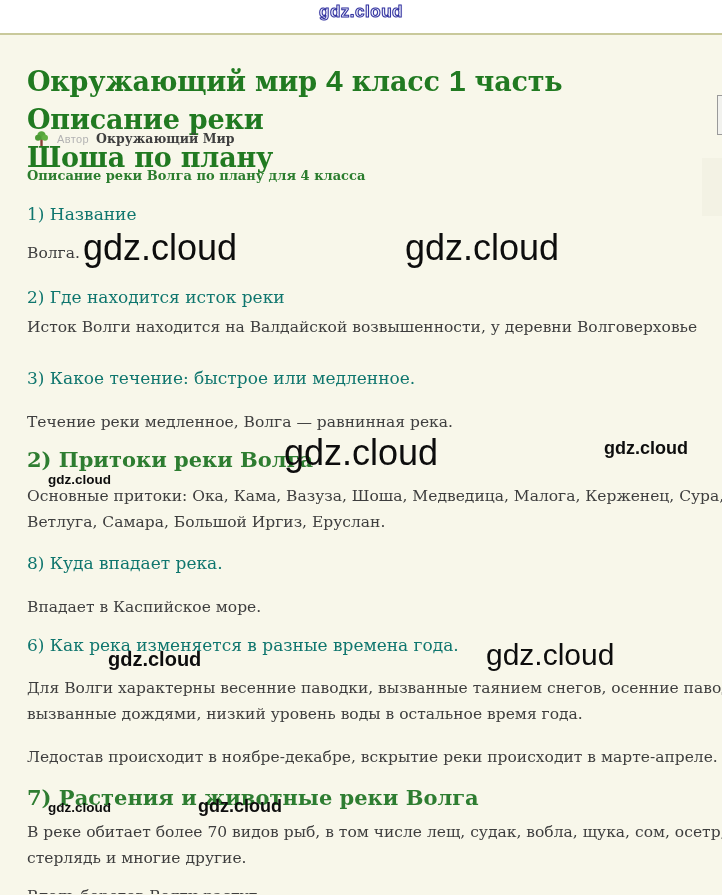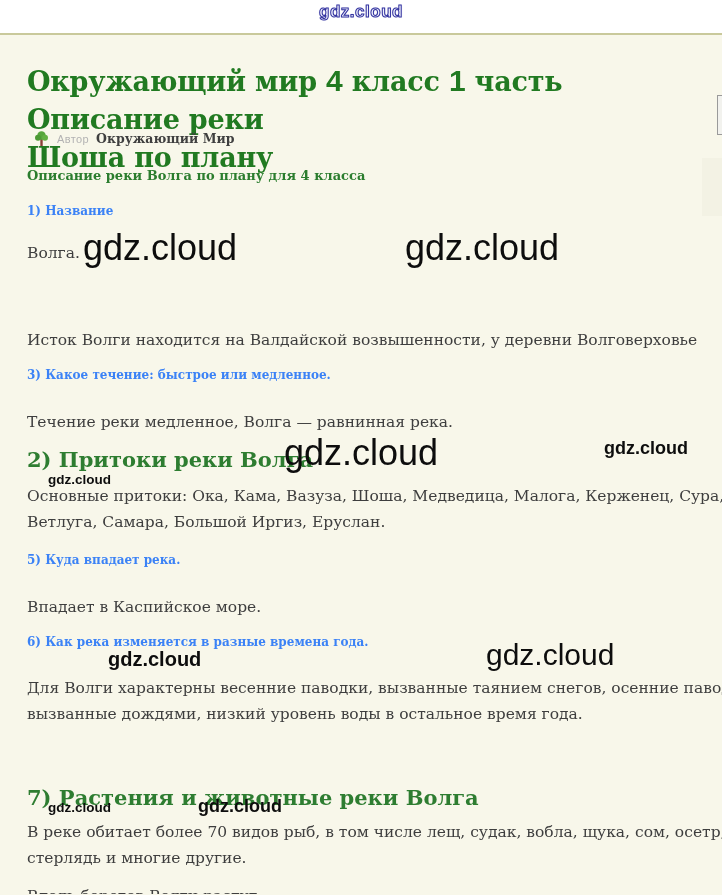"1) Название" .sec-h { color: #3b82f6 -> #0f766e; font-size: 12px -> 17px; font-weight: 700 -> 400 }
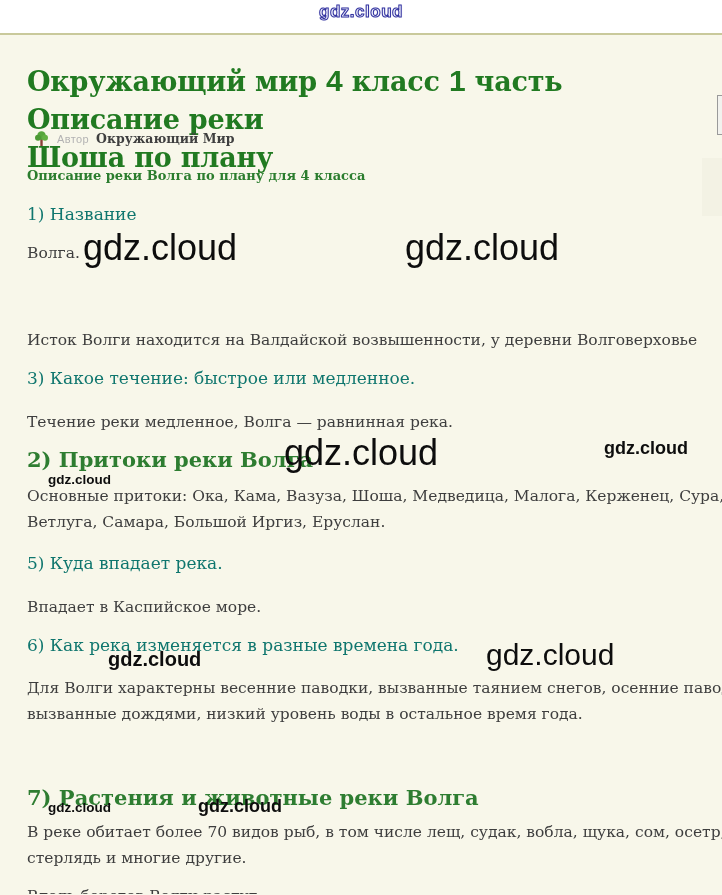"2) Где находится исток реки" div.sec-h { html: none -> <div>2) Где находится исток реки</div> }
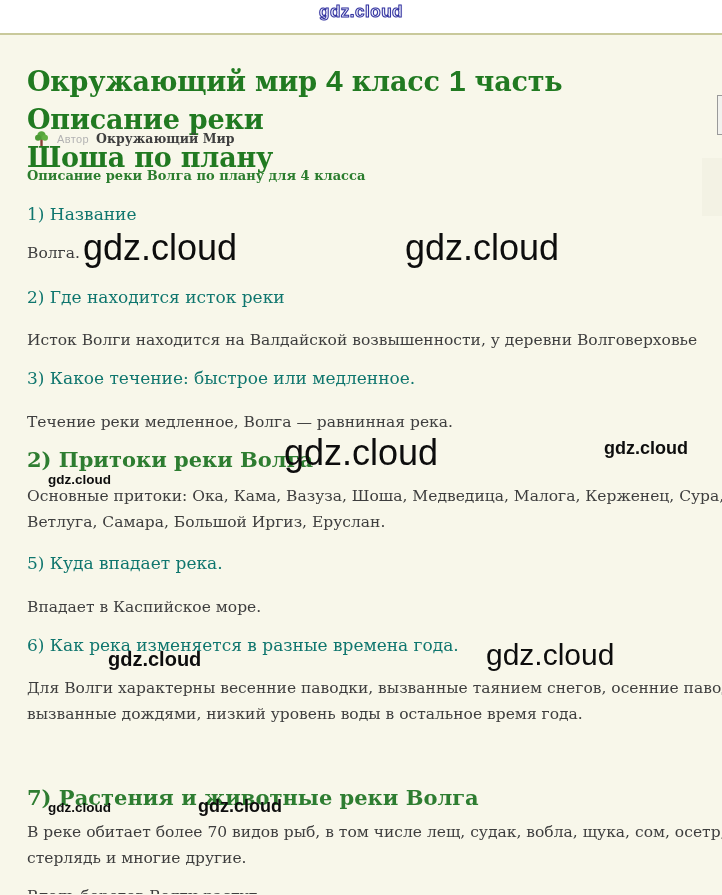"Исток Волги находится на Валдайской" div.para { top: 327px -> 314px }
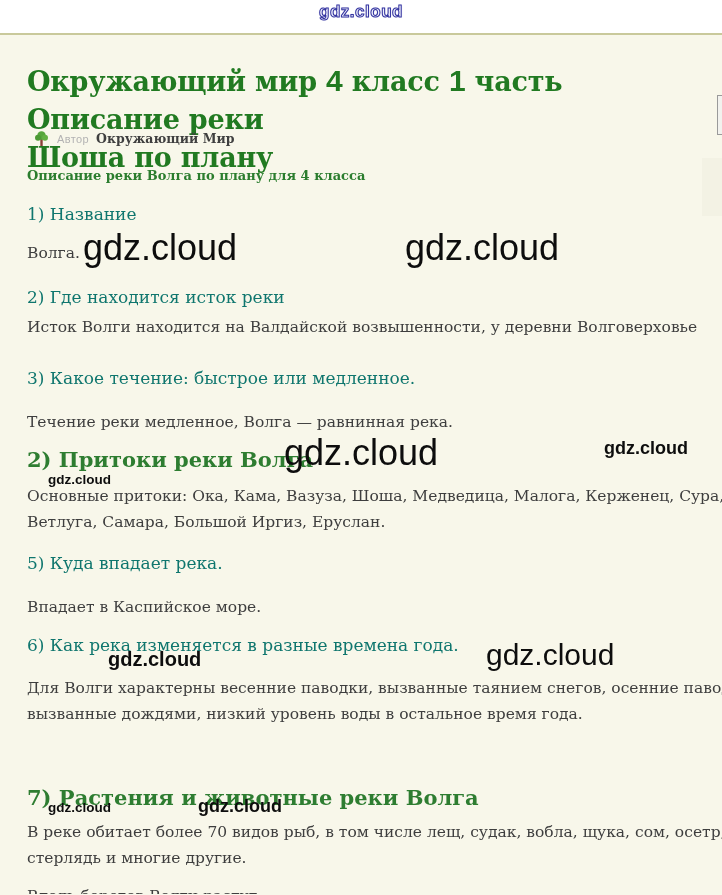"5) Куда впадает река." div.sec-h { text: 5 -> 8 }
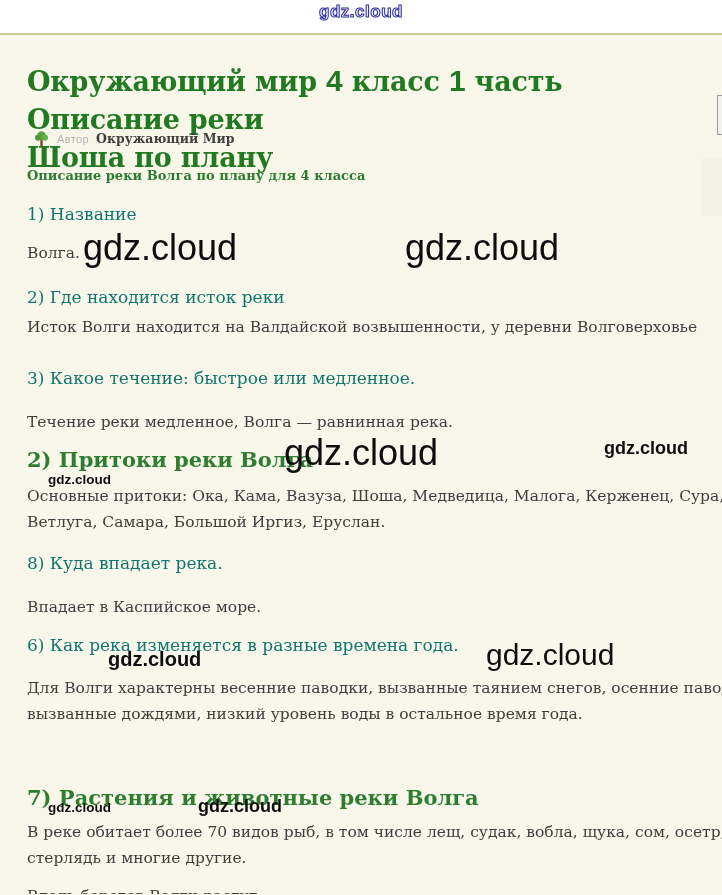"Ледостав происходит в ноябре-декабре," div.para { html: none -> <div>Ледостав происходит в ноябре-декабре, вскрытие реки происходит в марте-апреле.</div> }
